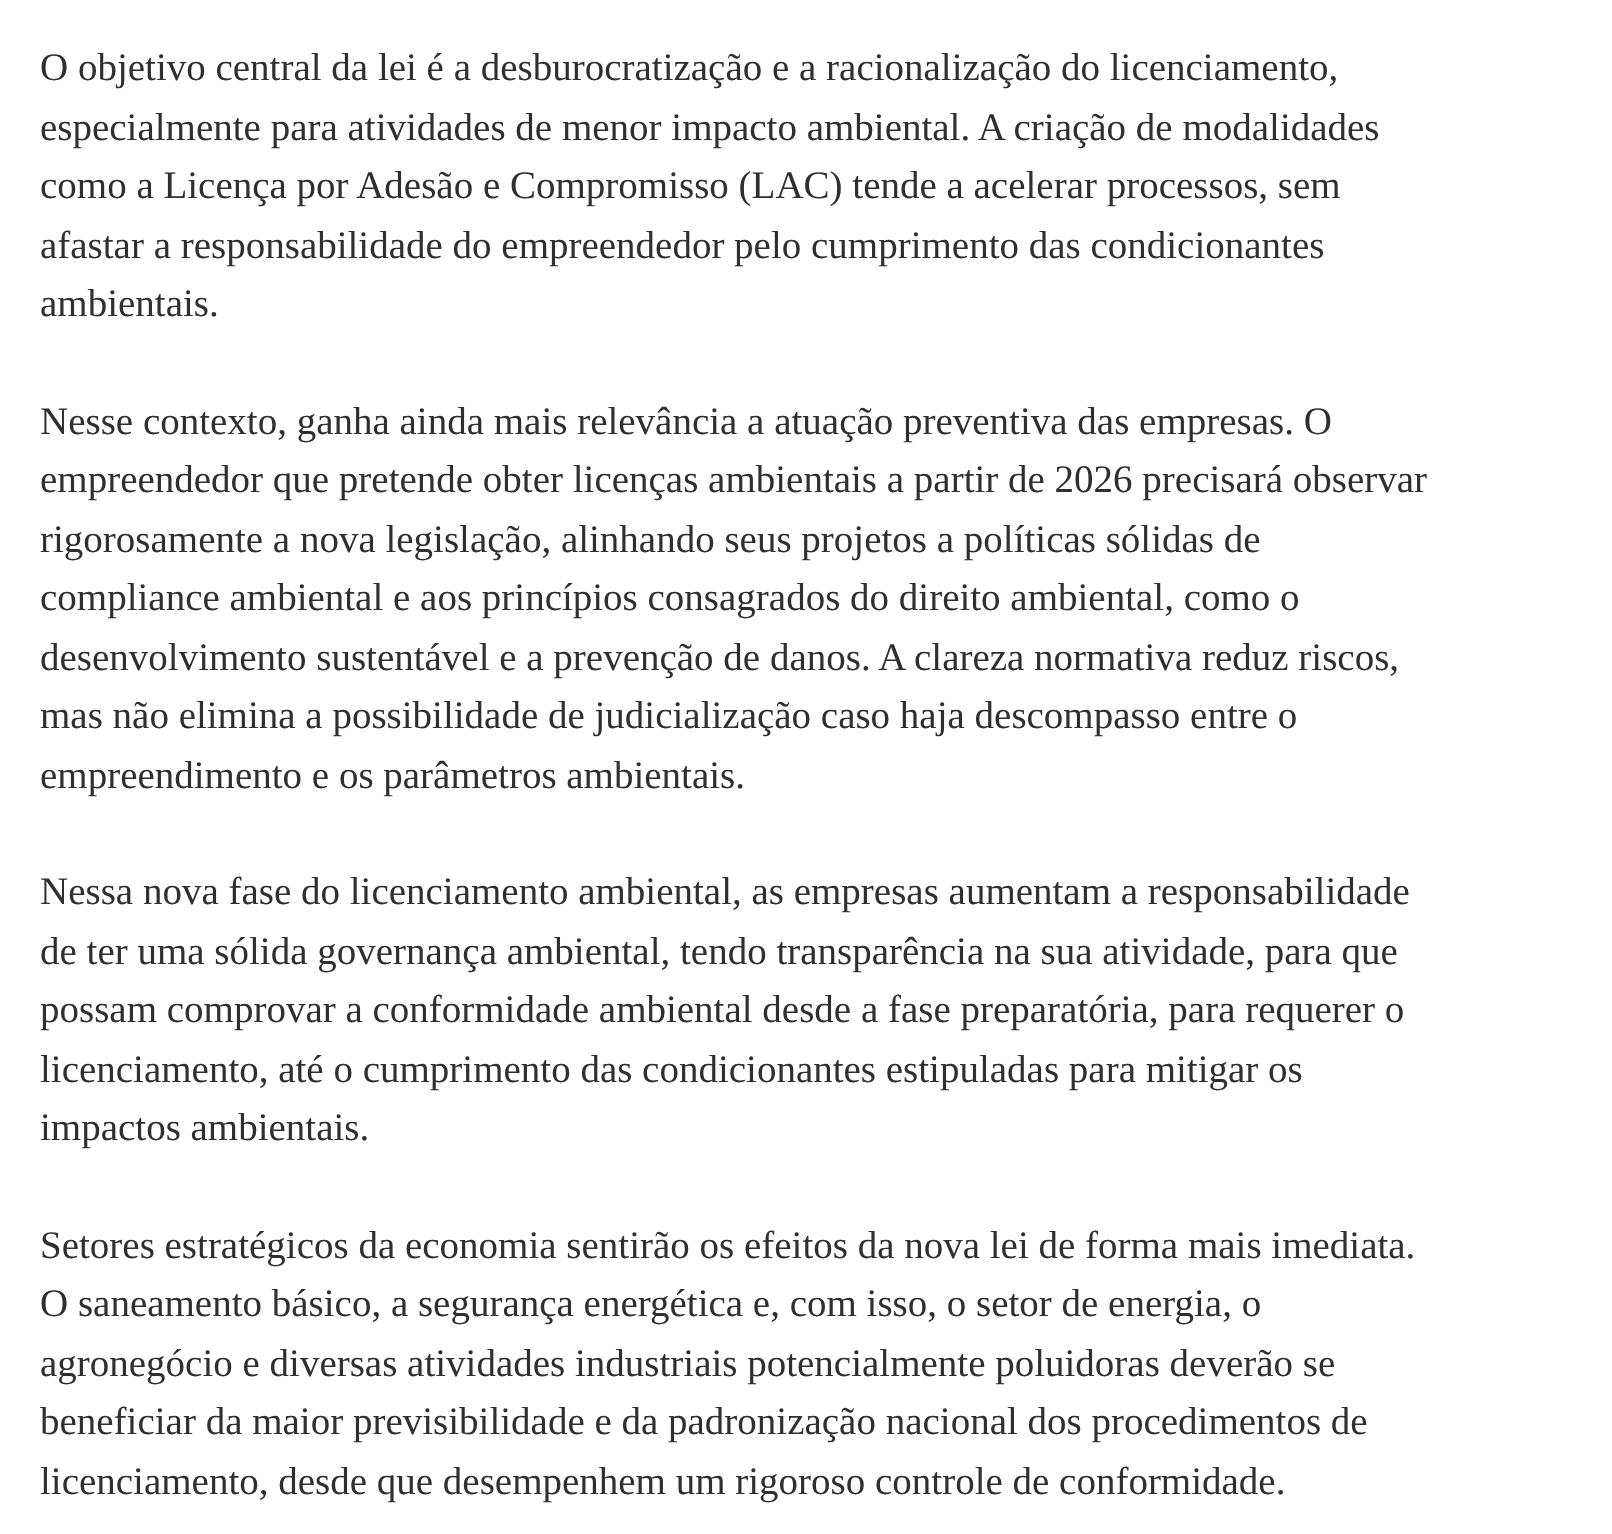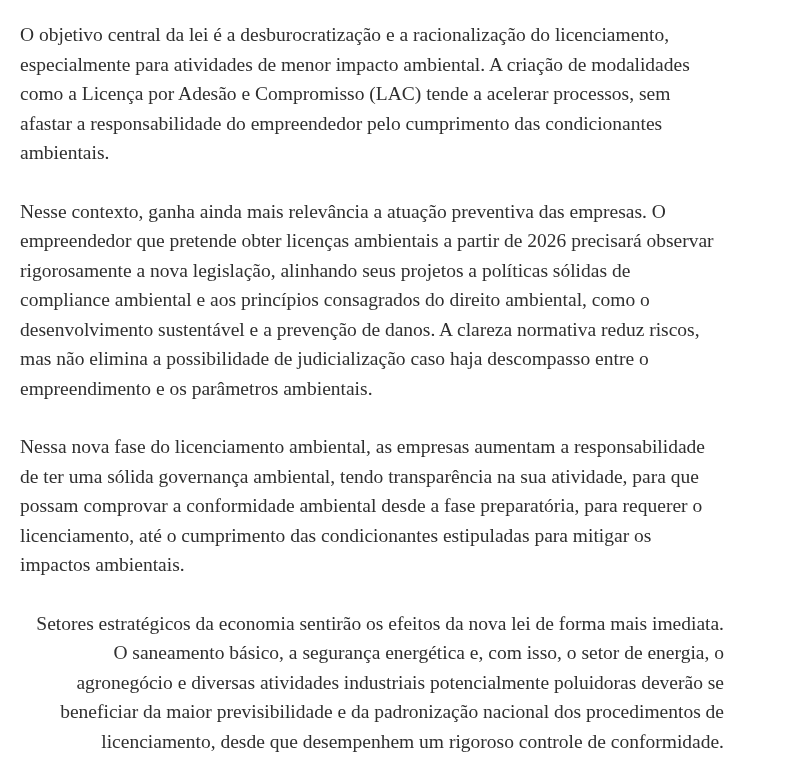"Setores estratégicos da economia" .article-body p:last-child { text-align: right -> none }
